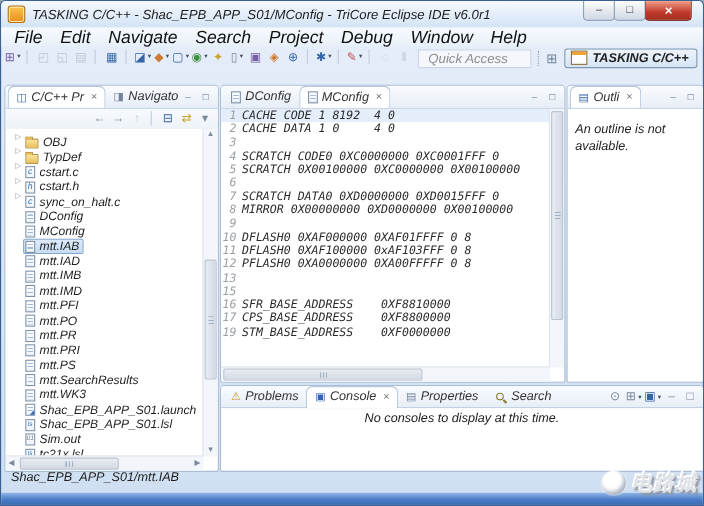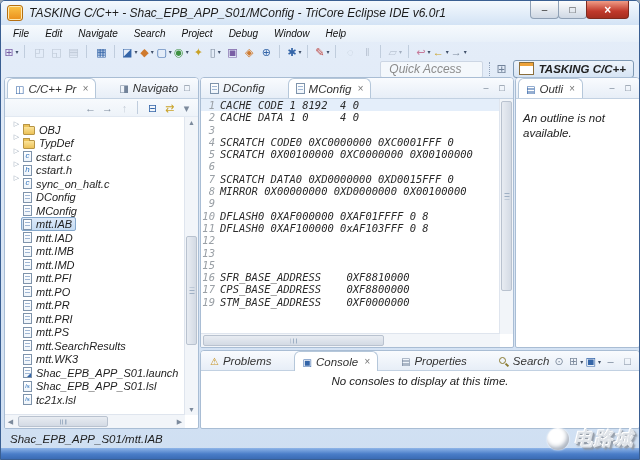"File" .menubar { align-items: center -> none; font-size: 10px -> 16px }
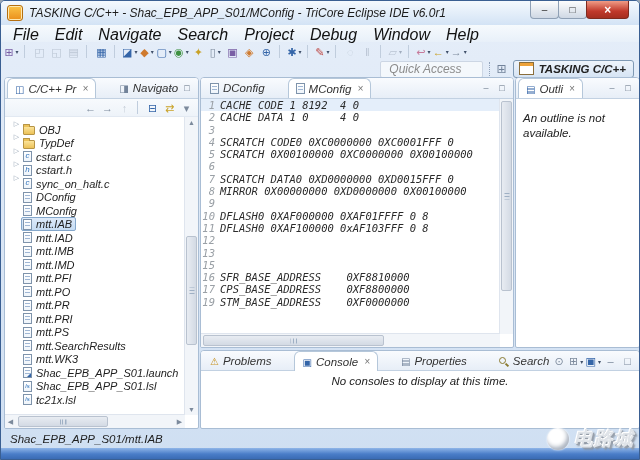"Quick Access" .row2 { margin-top: 16px -> none }
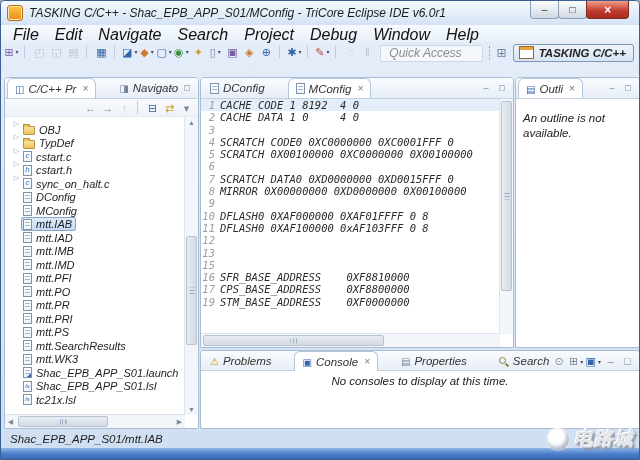"C/C++ Pr" .ptabs { align-items: flex-start -> center; gap: 16px -> none }
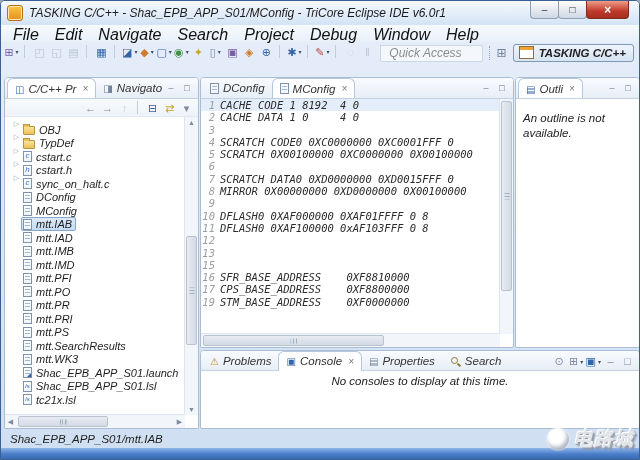"PFLASH0 0XA0000000 0XA00FFFFF 0 8" span.ct { html: none -> <span>PFLASH0 0XA0000000 0XA00FFFFF 0 8</span> }
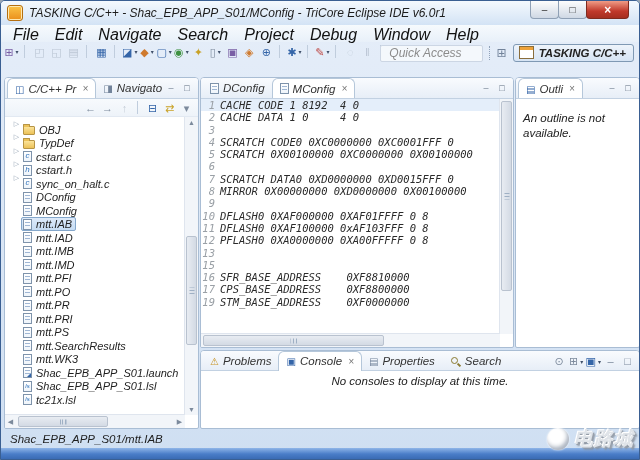"Sim.out" div.trow { html: none -> <div> <span></span> <span> <span></span> <span>Sim.out</span> </span> </div> }
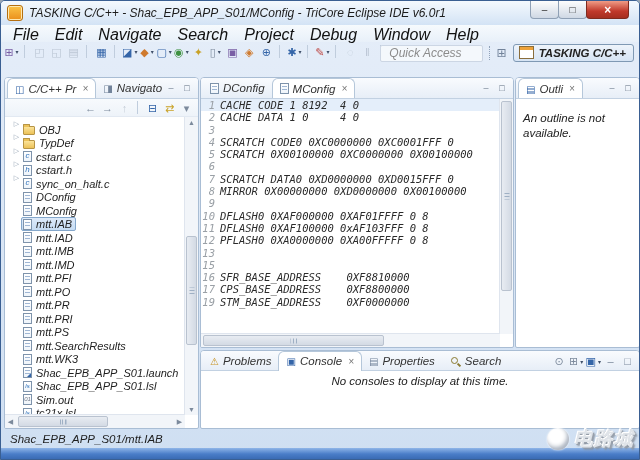"Shac_EPB_APP_S01/mtt.IAB" .statusbar { align-items: center -> none }
